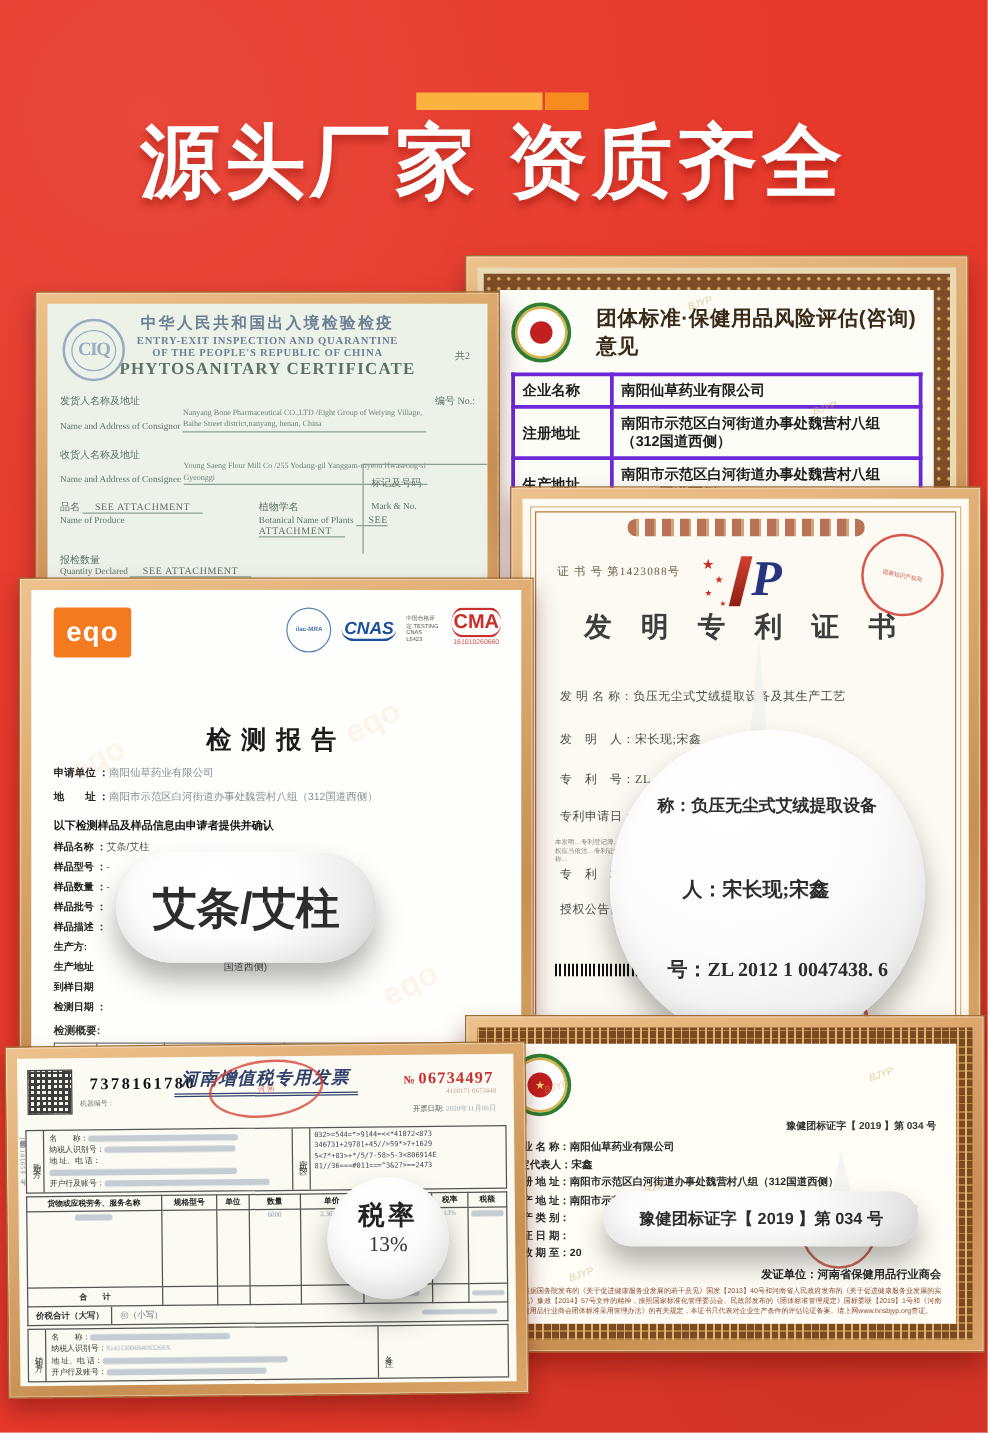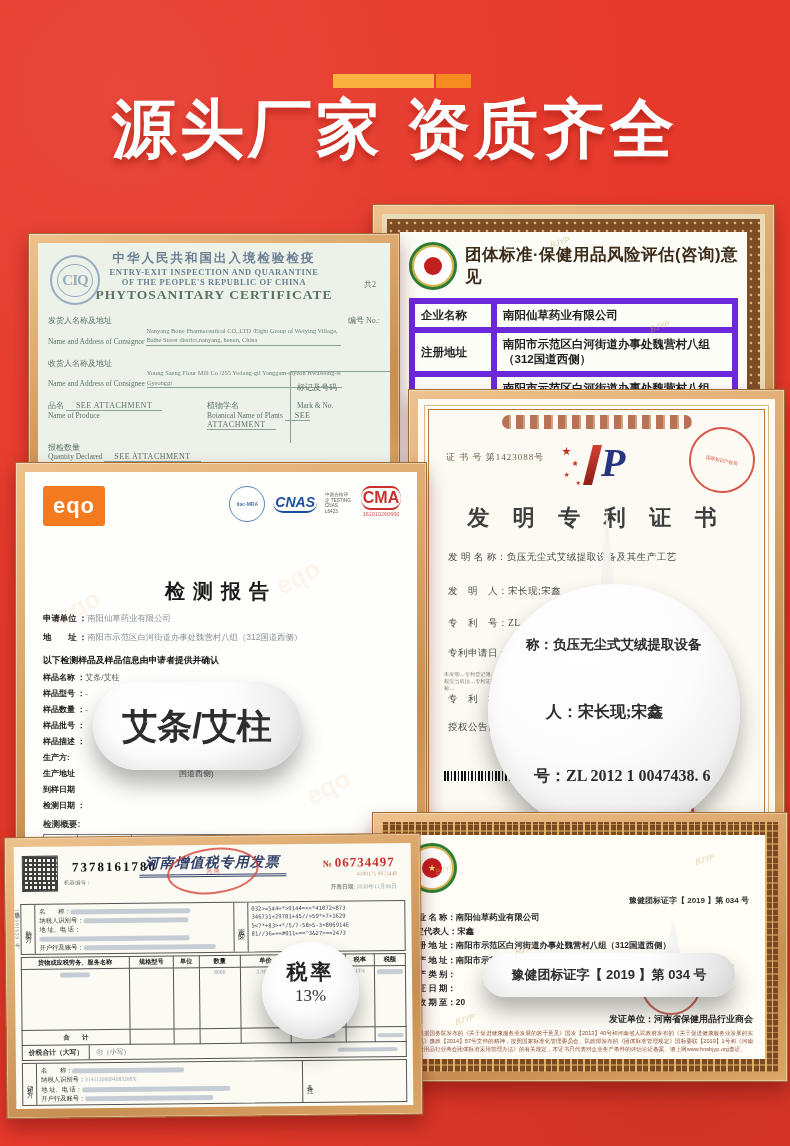"团体标准·保健用品风险评估(咨询)意见" .b-head { gap: 8px -> 20px }
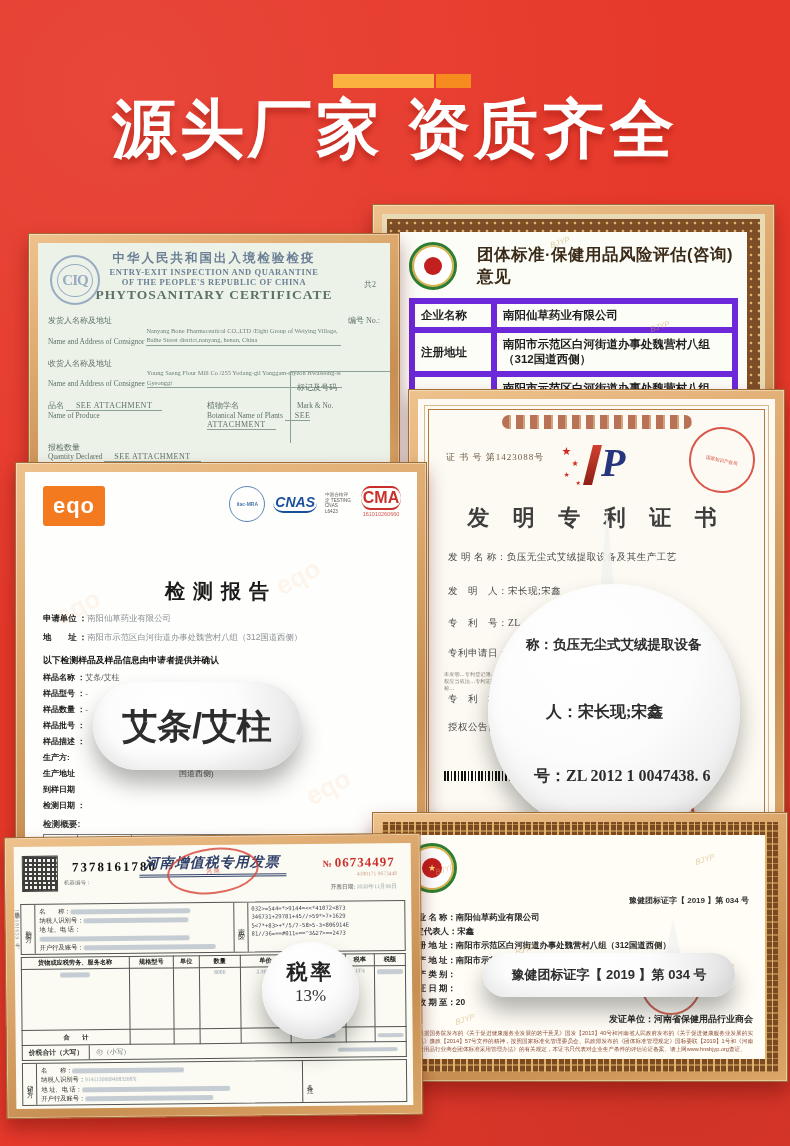"企业名称" .tblB th,.tblB td { border: 6px solid #6d28d9 -> 3px solid #6d28d9 }
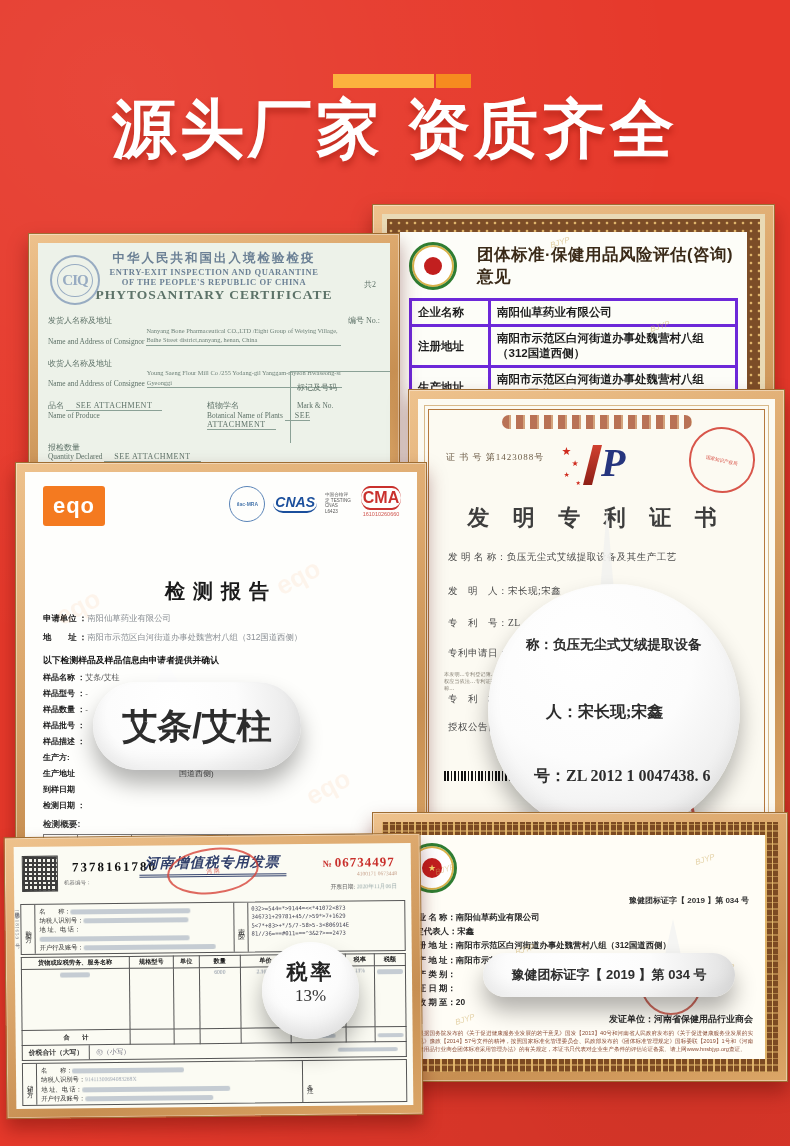"发 明 专 利 证" .d-title { top: 104px -> 88px }
